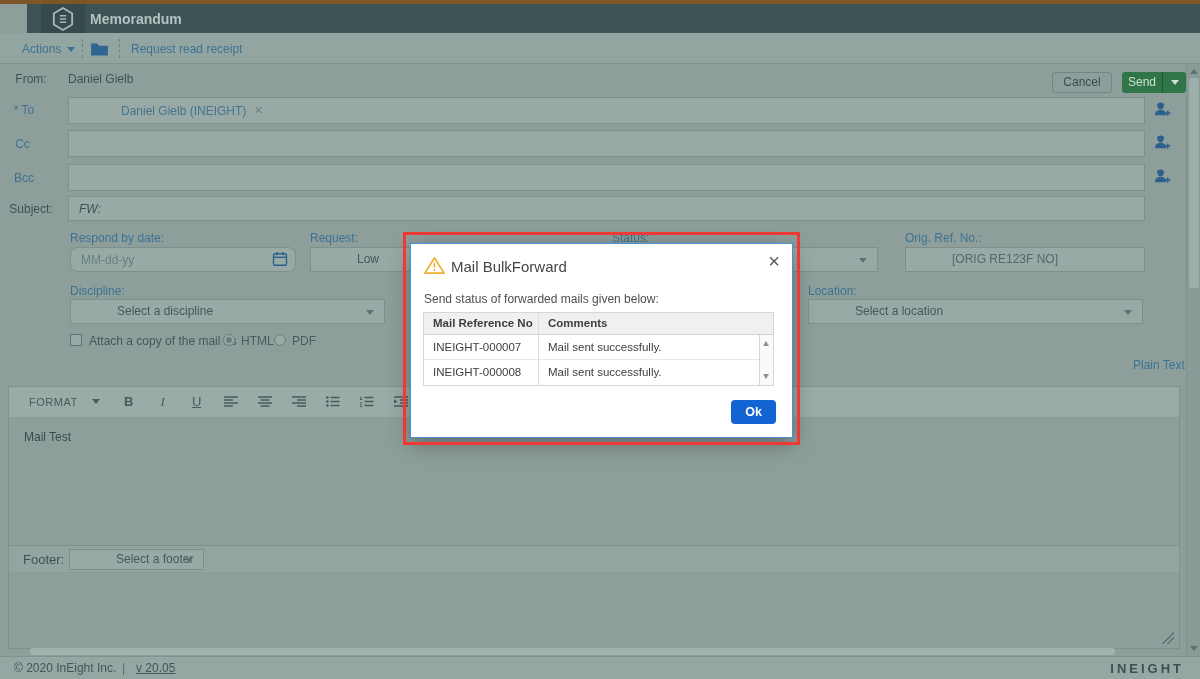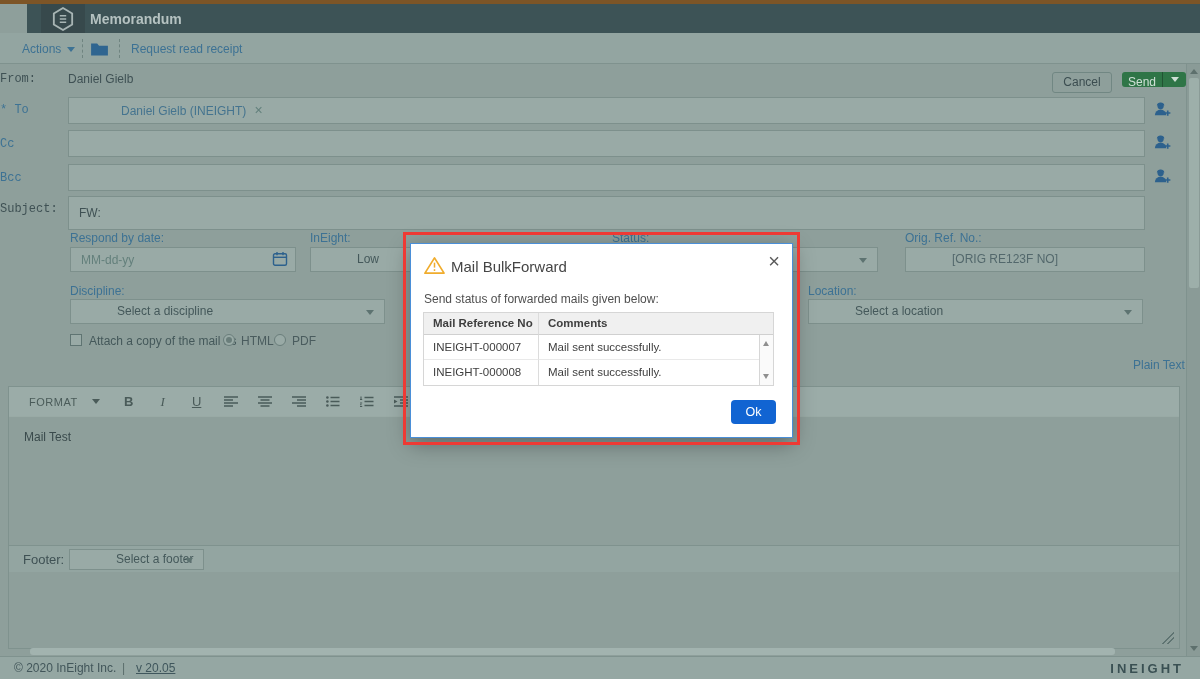"From:" .rlbl { font-family: Liberation Mono, monospace -> none; text-align: left -> center }
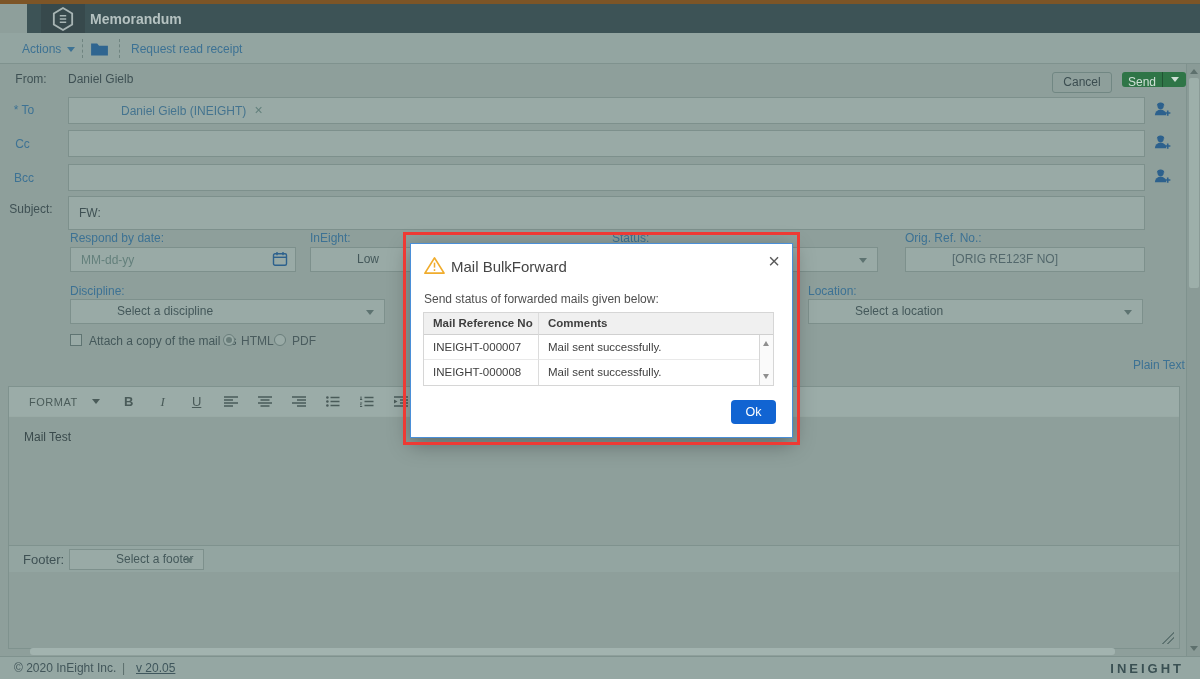"Send" .btn-send { height: 15px -> 21px }
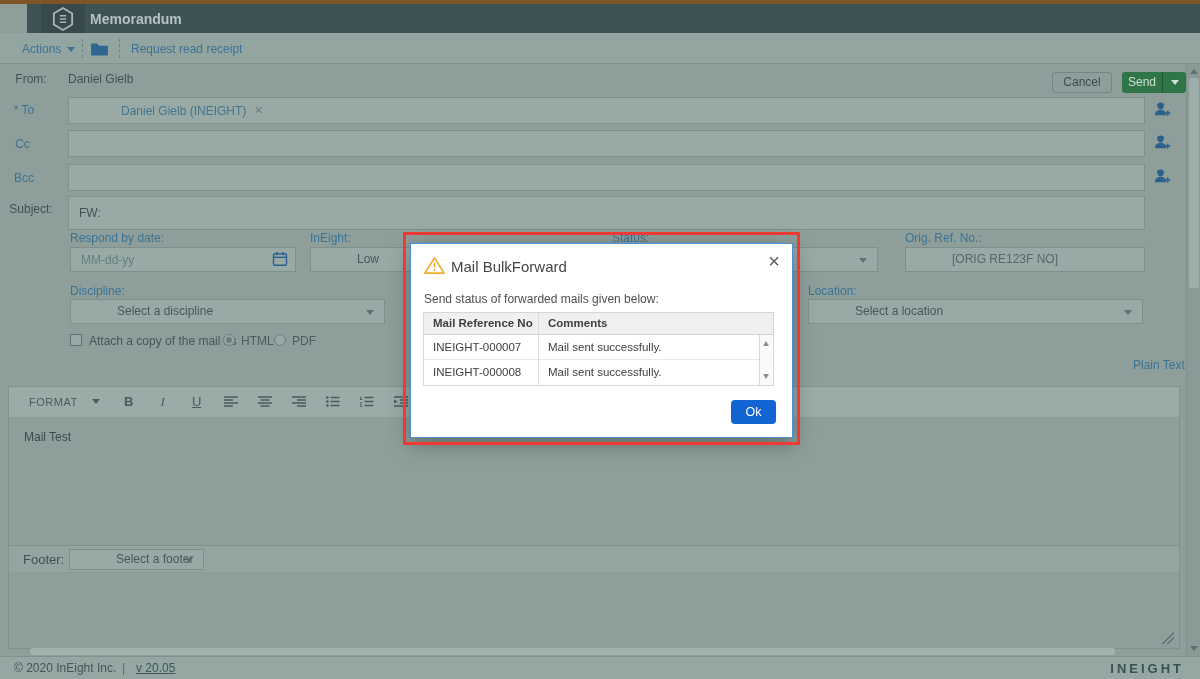"FW:" input.fld { font-style: none -> italic; height: 34px -> 25px }
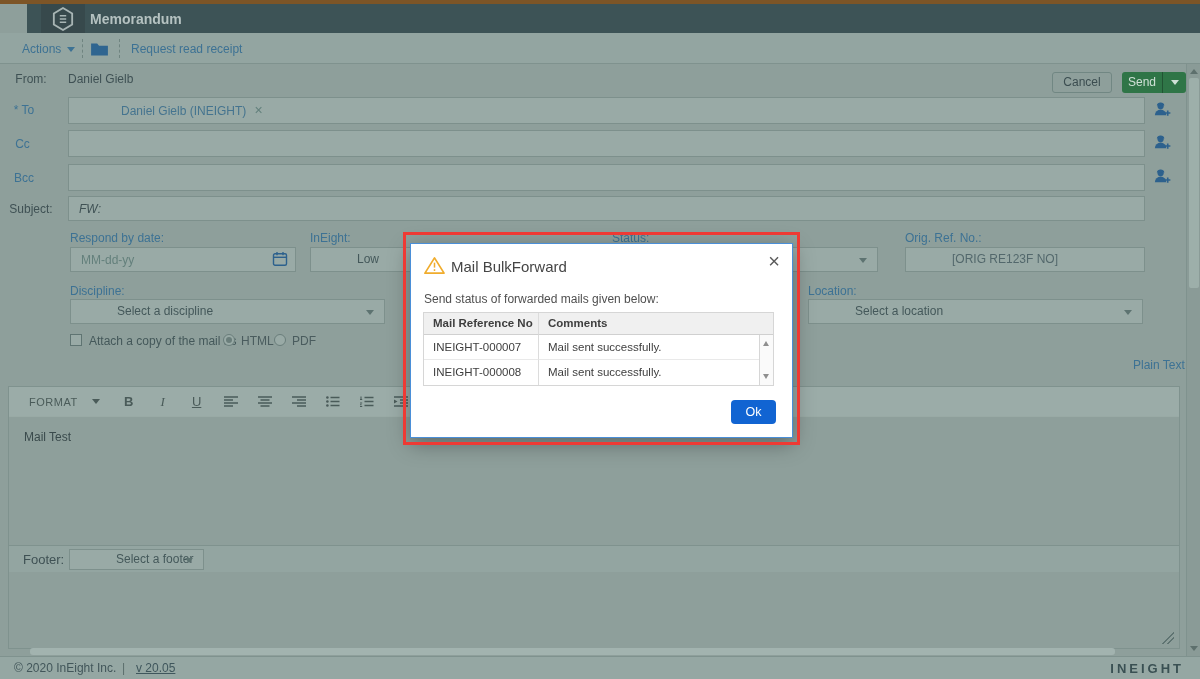"InEight:" div.lbl { text: InEight -> Request }
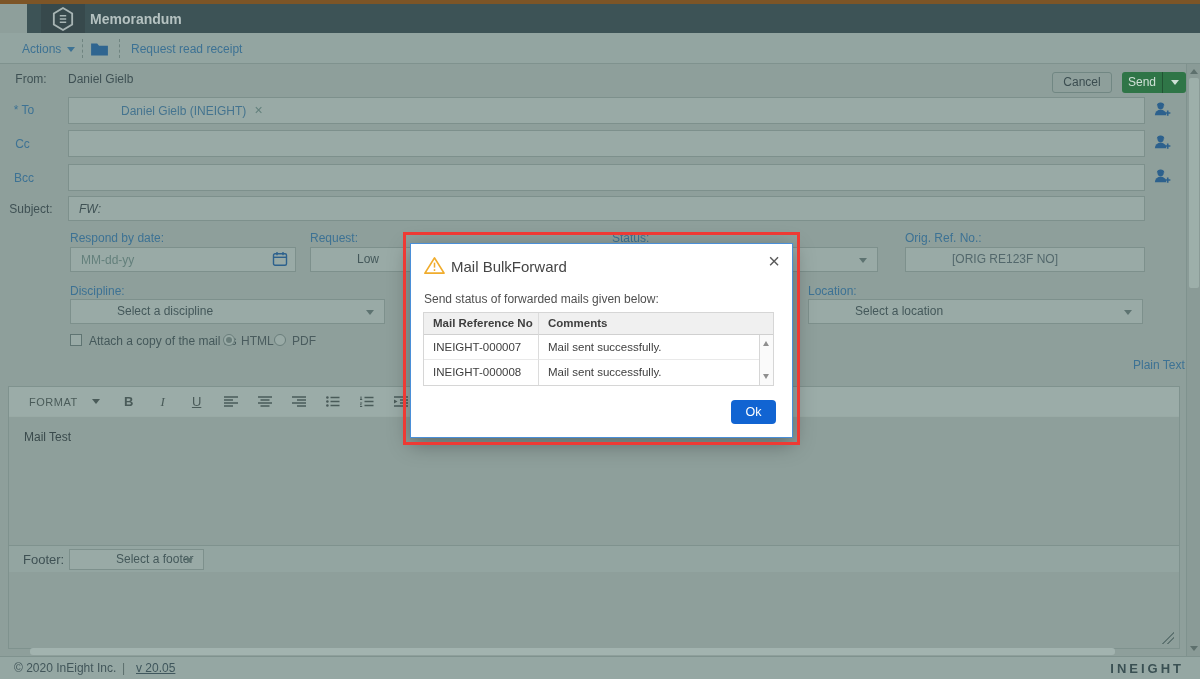"MM-dd-yy" input.fld { border-radius: none -> 8px }
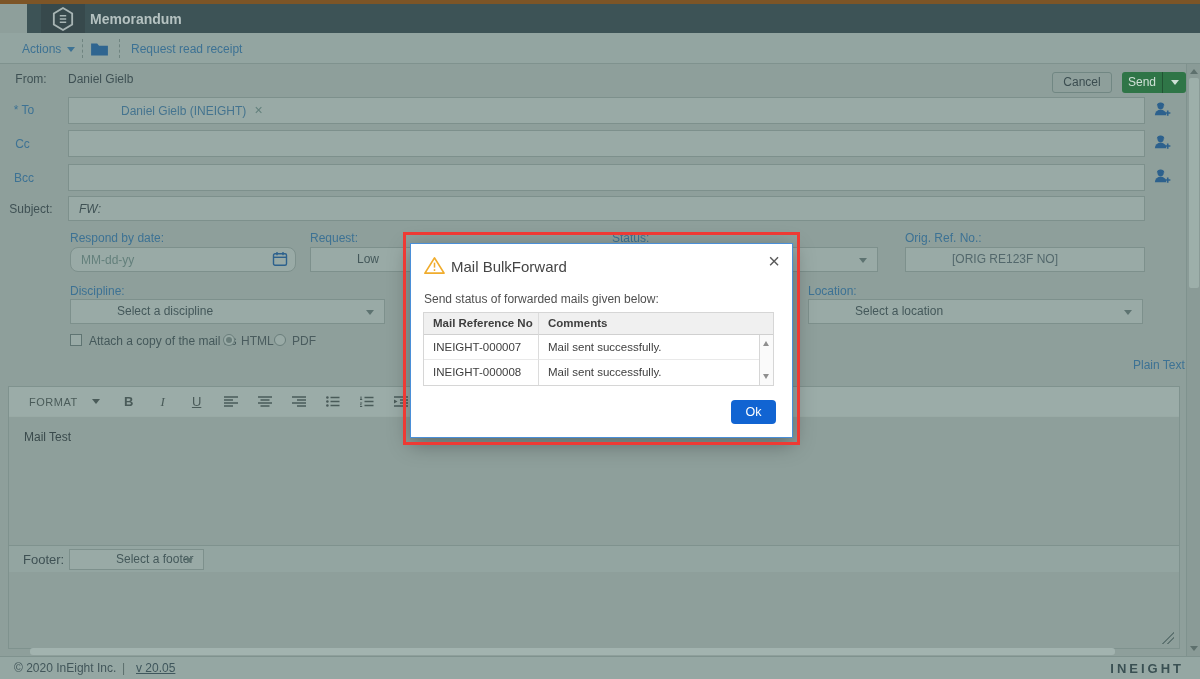"Ok" .btn-ok { font-weight: 400 -> 700 }
